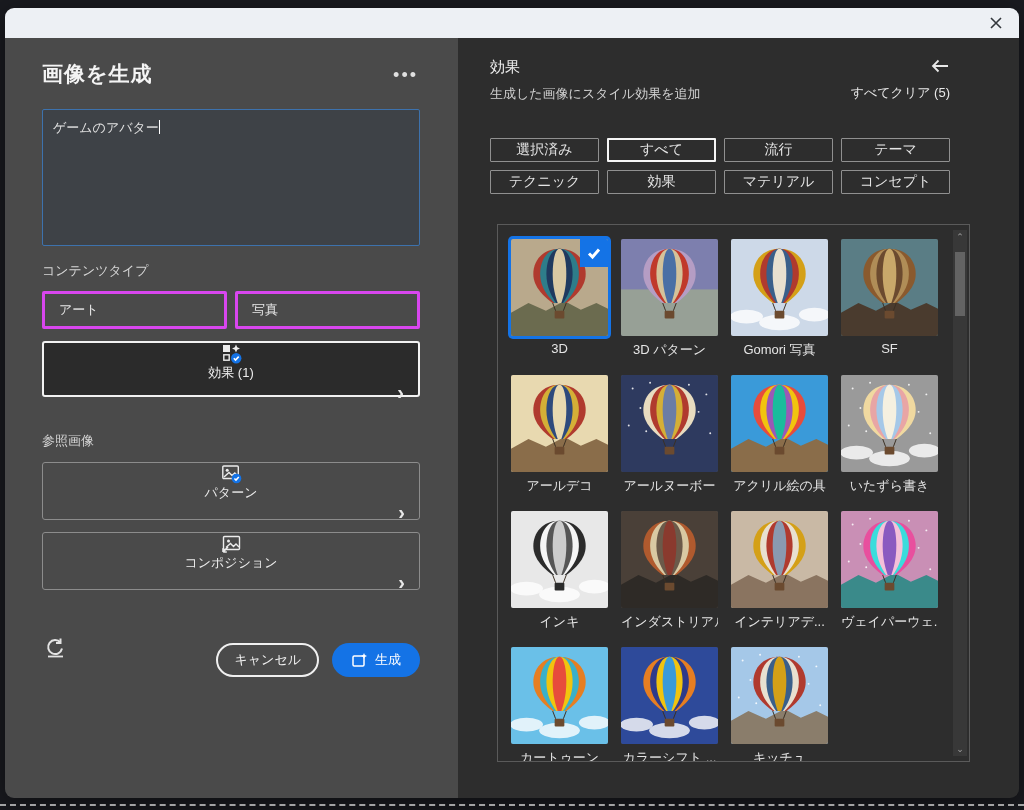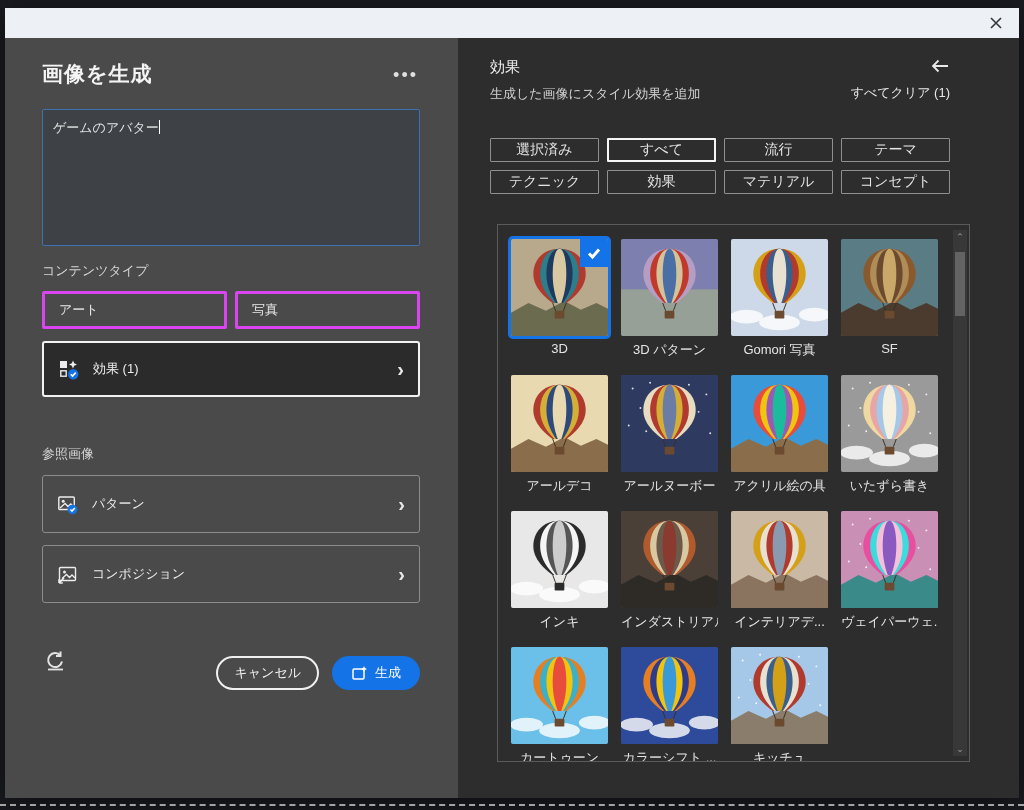"画像を生成" .dialog { border-radius: 0 -> 9px }
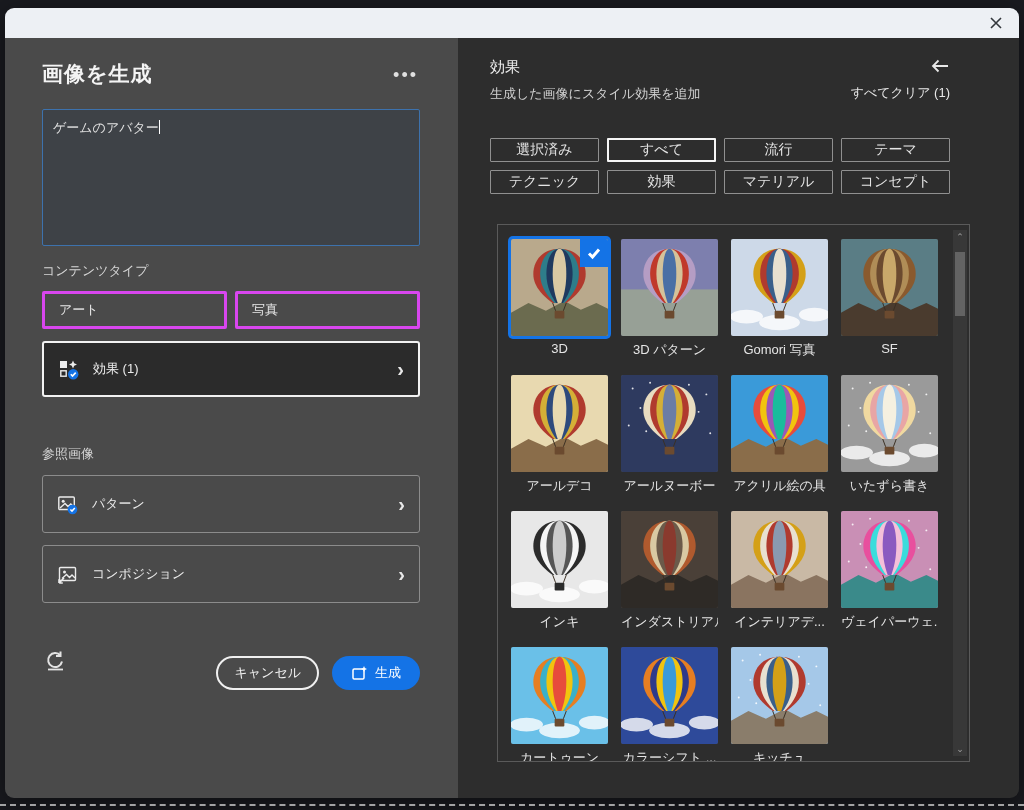"すべてクリア (1)" button.clear-all { text: 1 -> 5 }
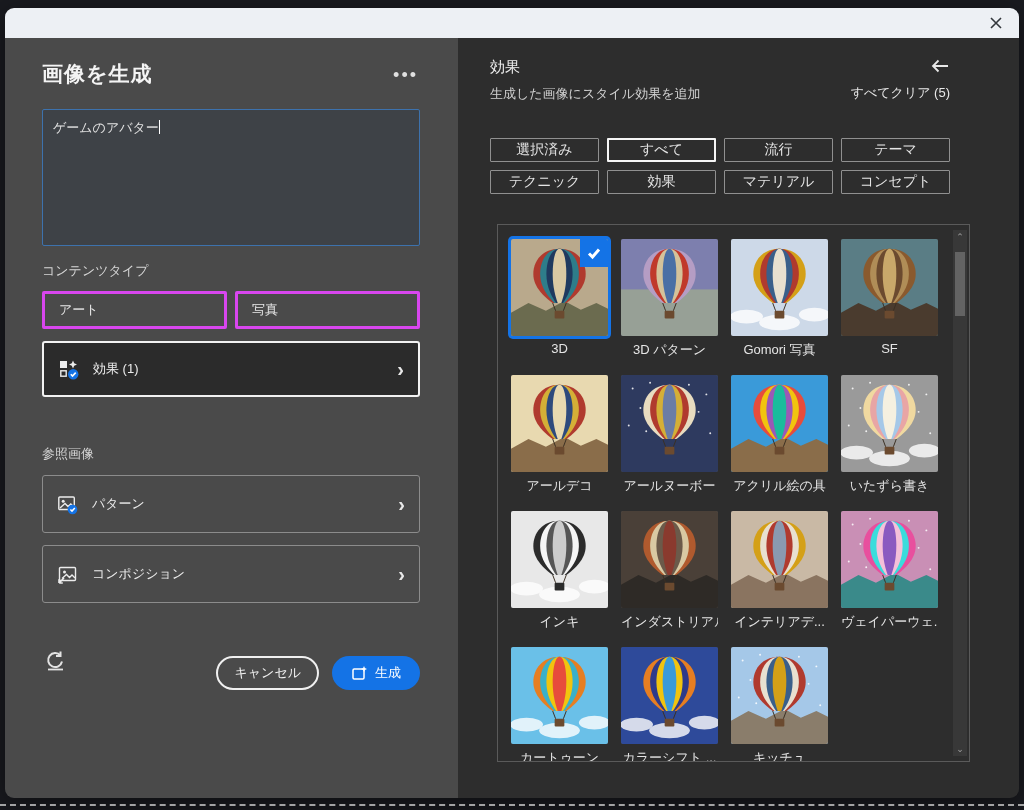"効果 (1)" .big-btn { flex-direction: none -> column; gap: 14px -> none }
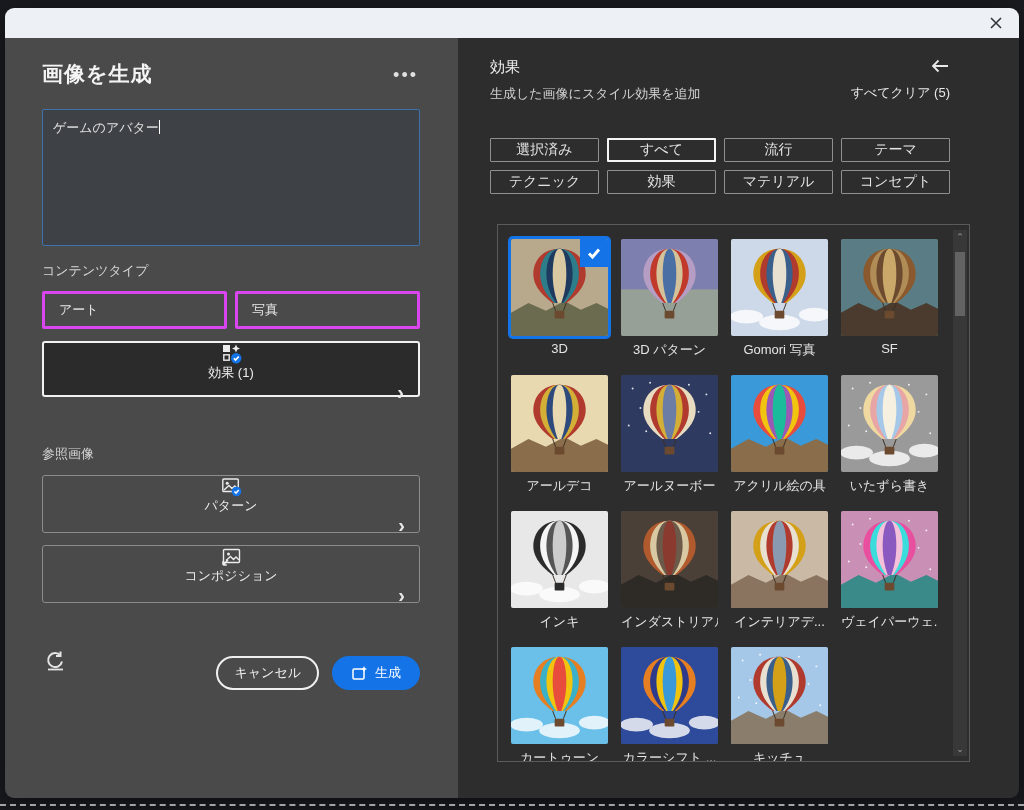"参照画像" div.section-label { margin-top: 48px -> 35px }
